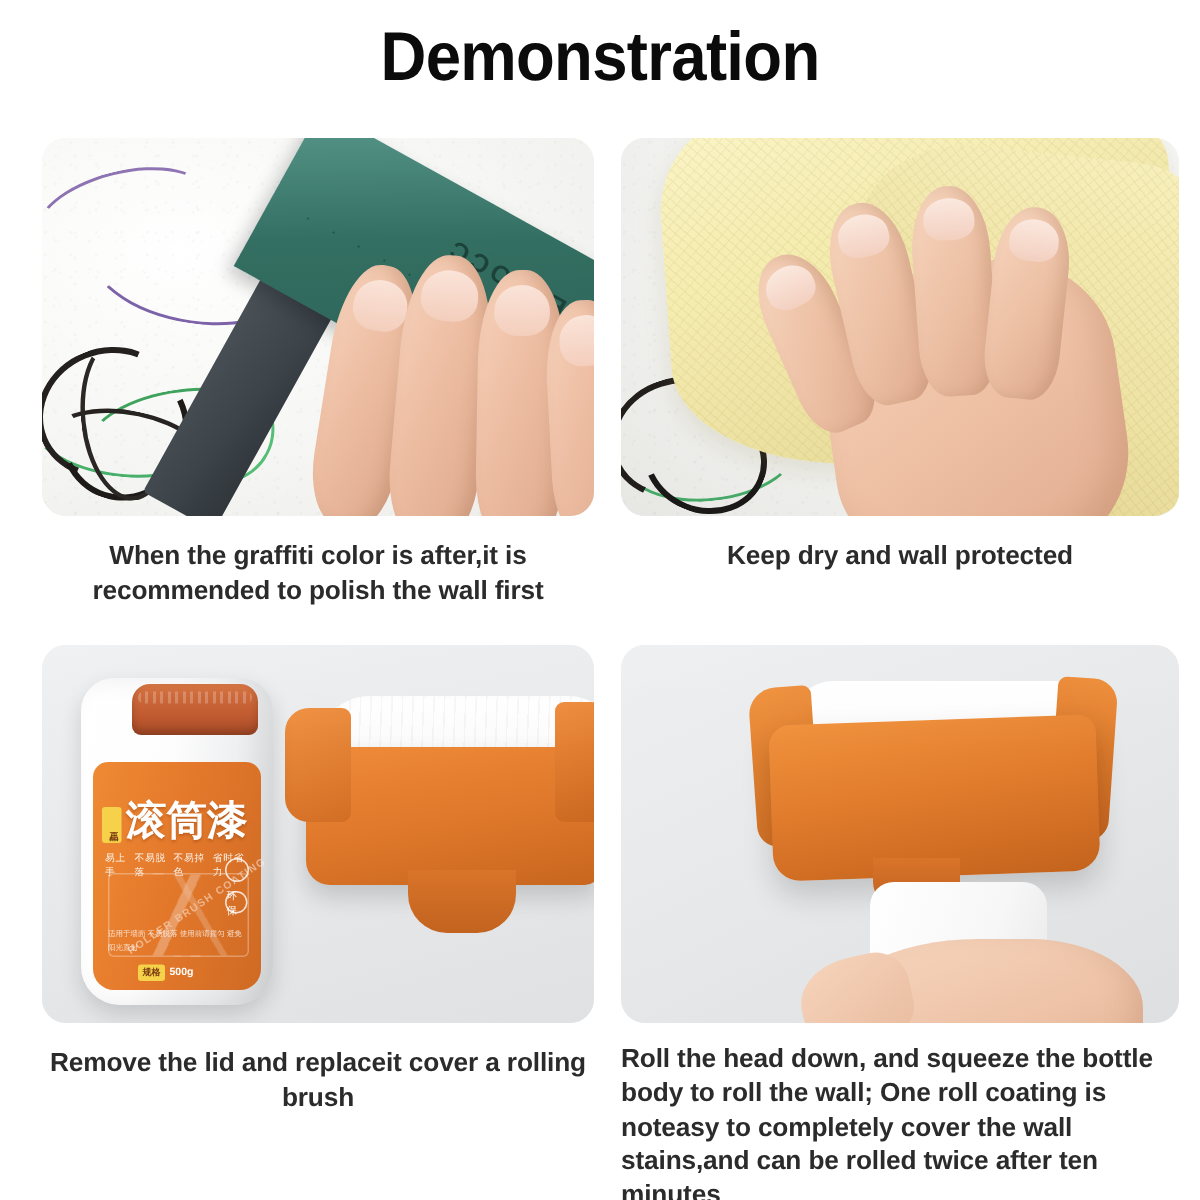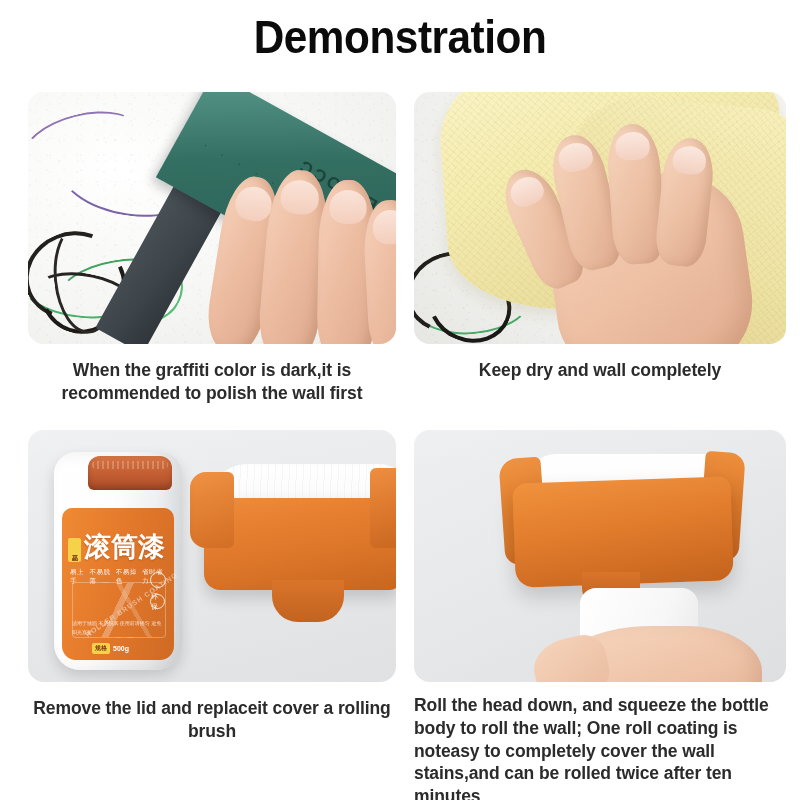"When the graffiti color is" div.caption { text: dark,it -> after,it }
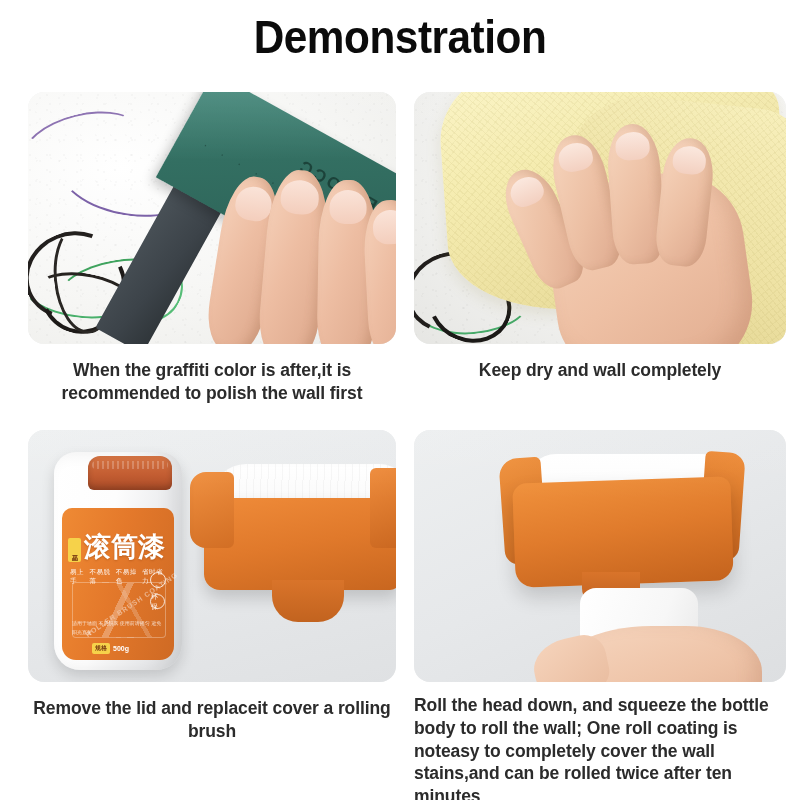"Keep dry and wall completely" div.caption { text: completely -> protected }
